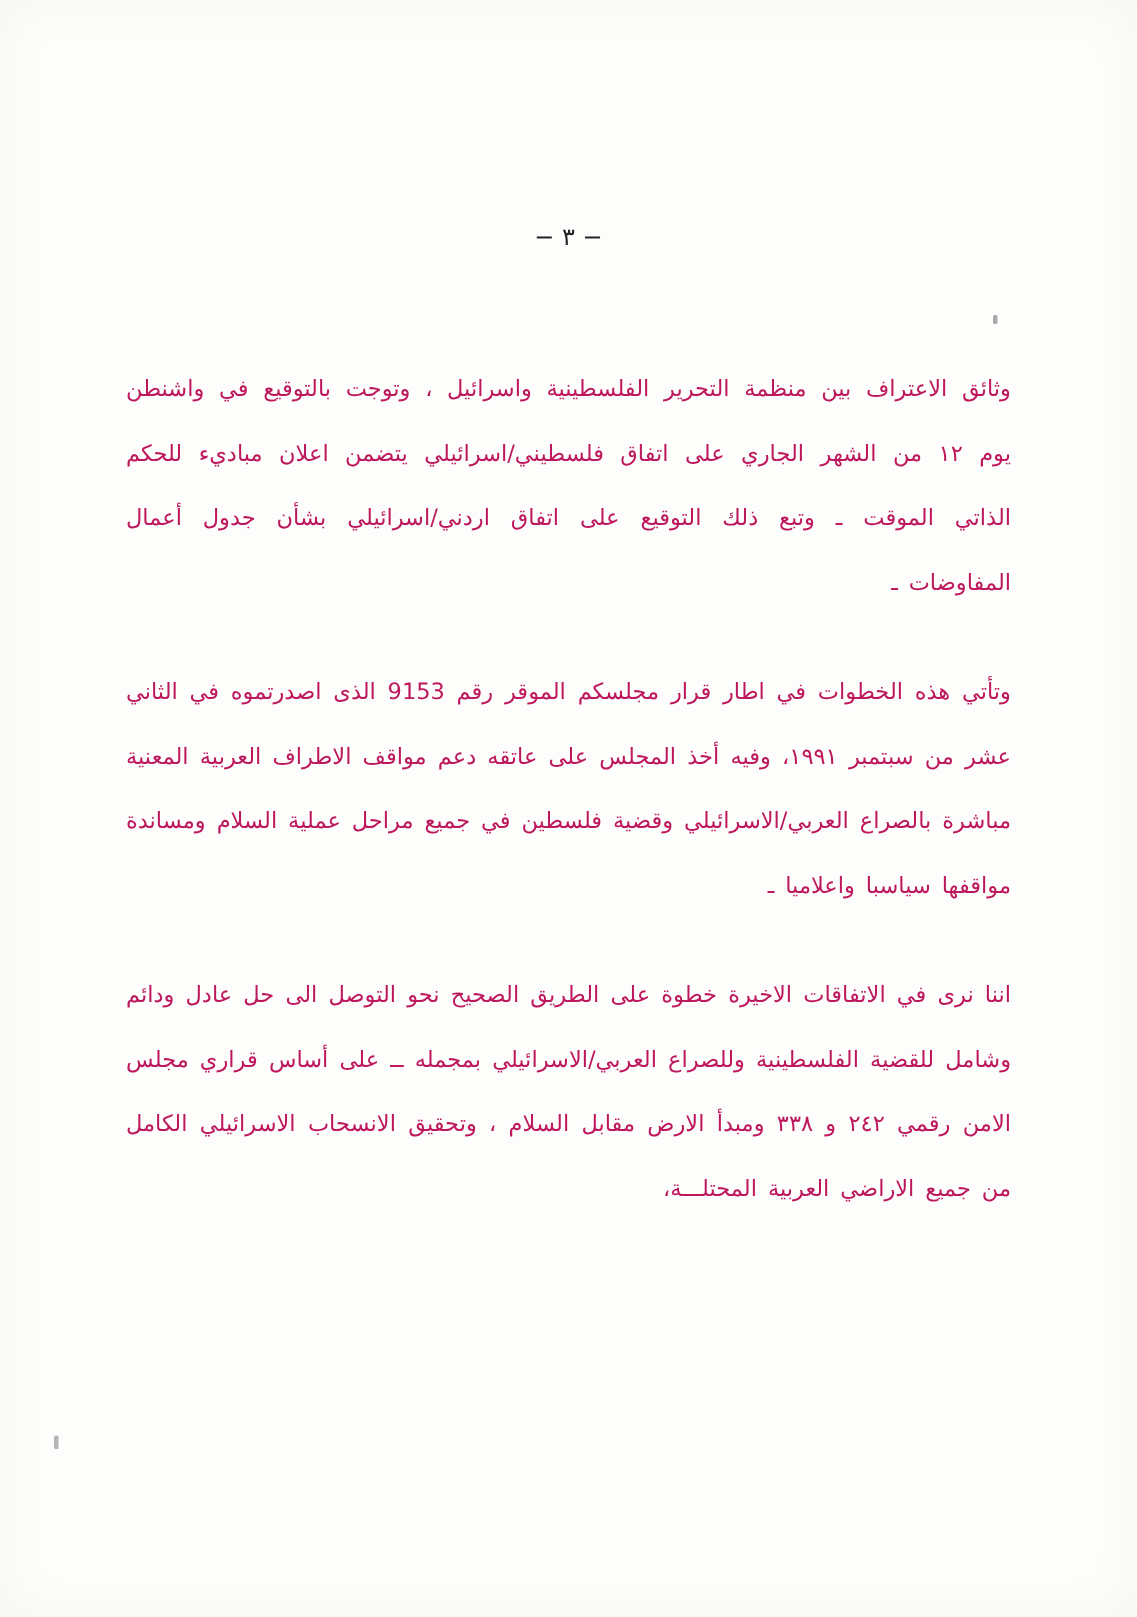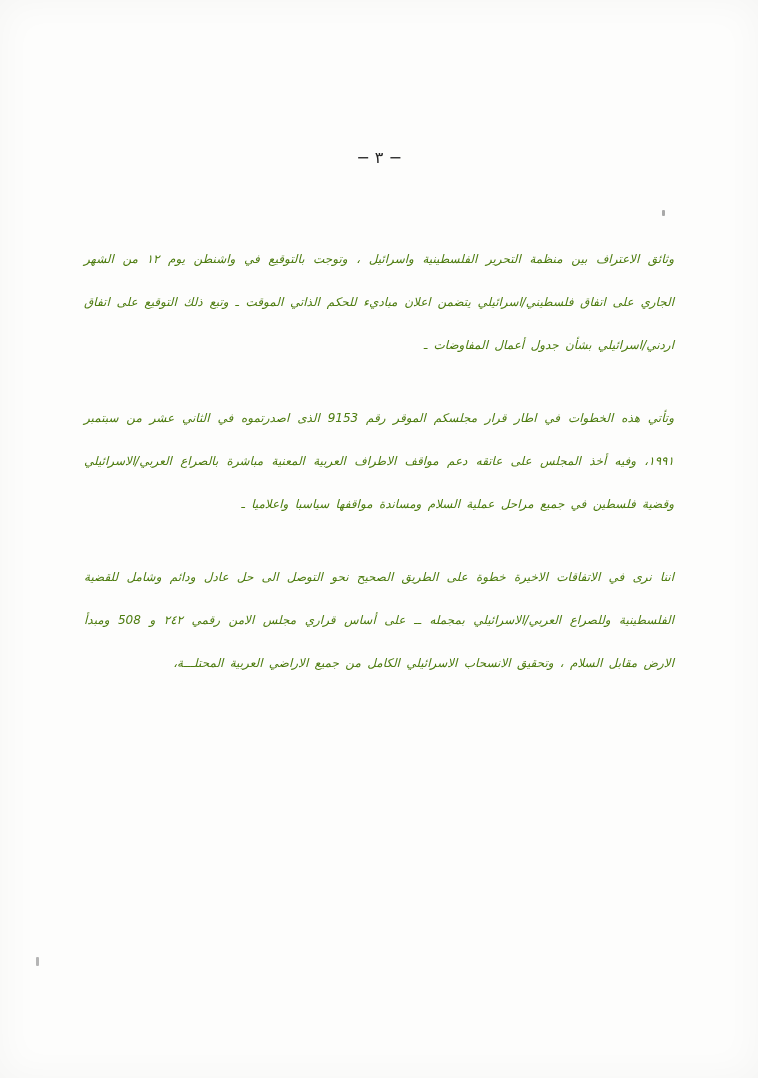"وثائق الاعتراف بين منظمة التحرير" .para { color: #4d7c0f -> #be185d; font-size: 12px -> 15px; font-style: italic -> none }
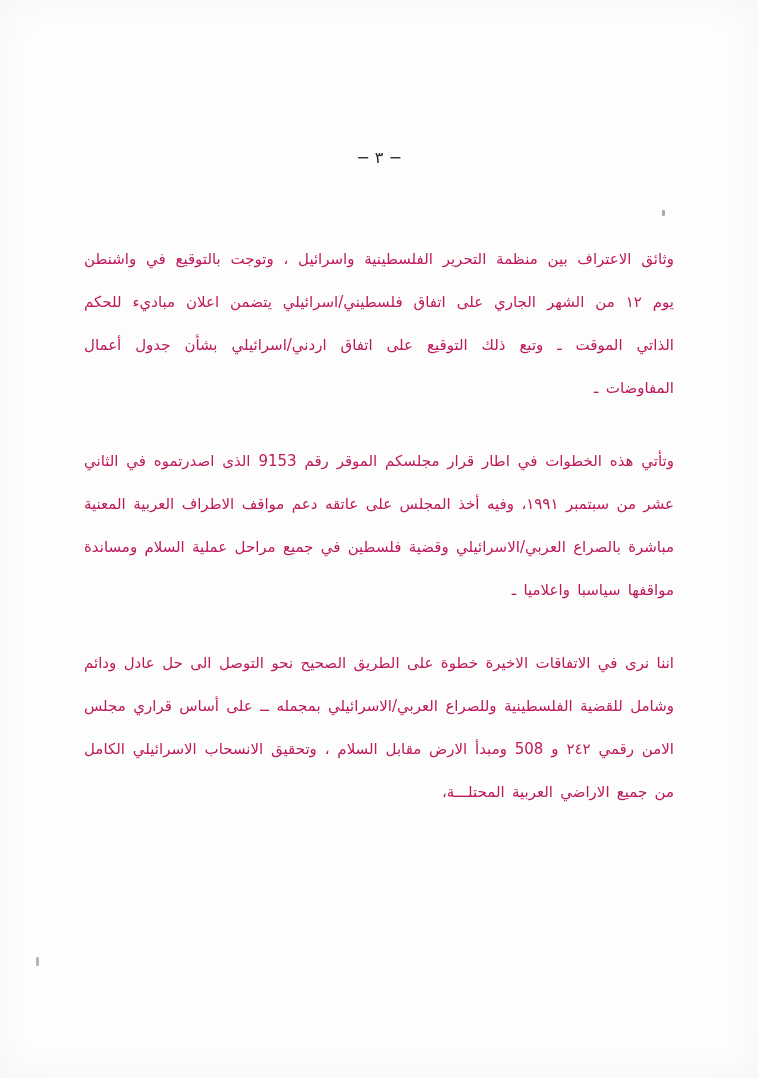"اننا نرى في الاتفاقات الاخيرة" p.para { text: 508 -> ٣٣٨ }
